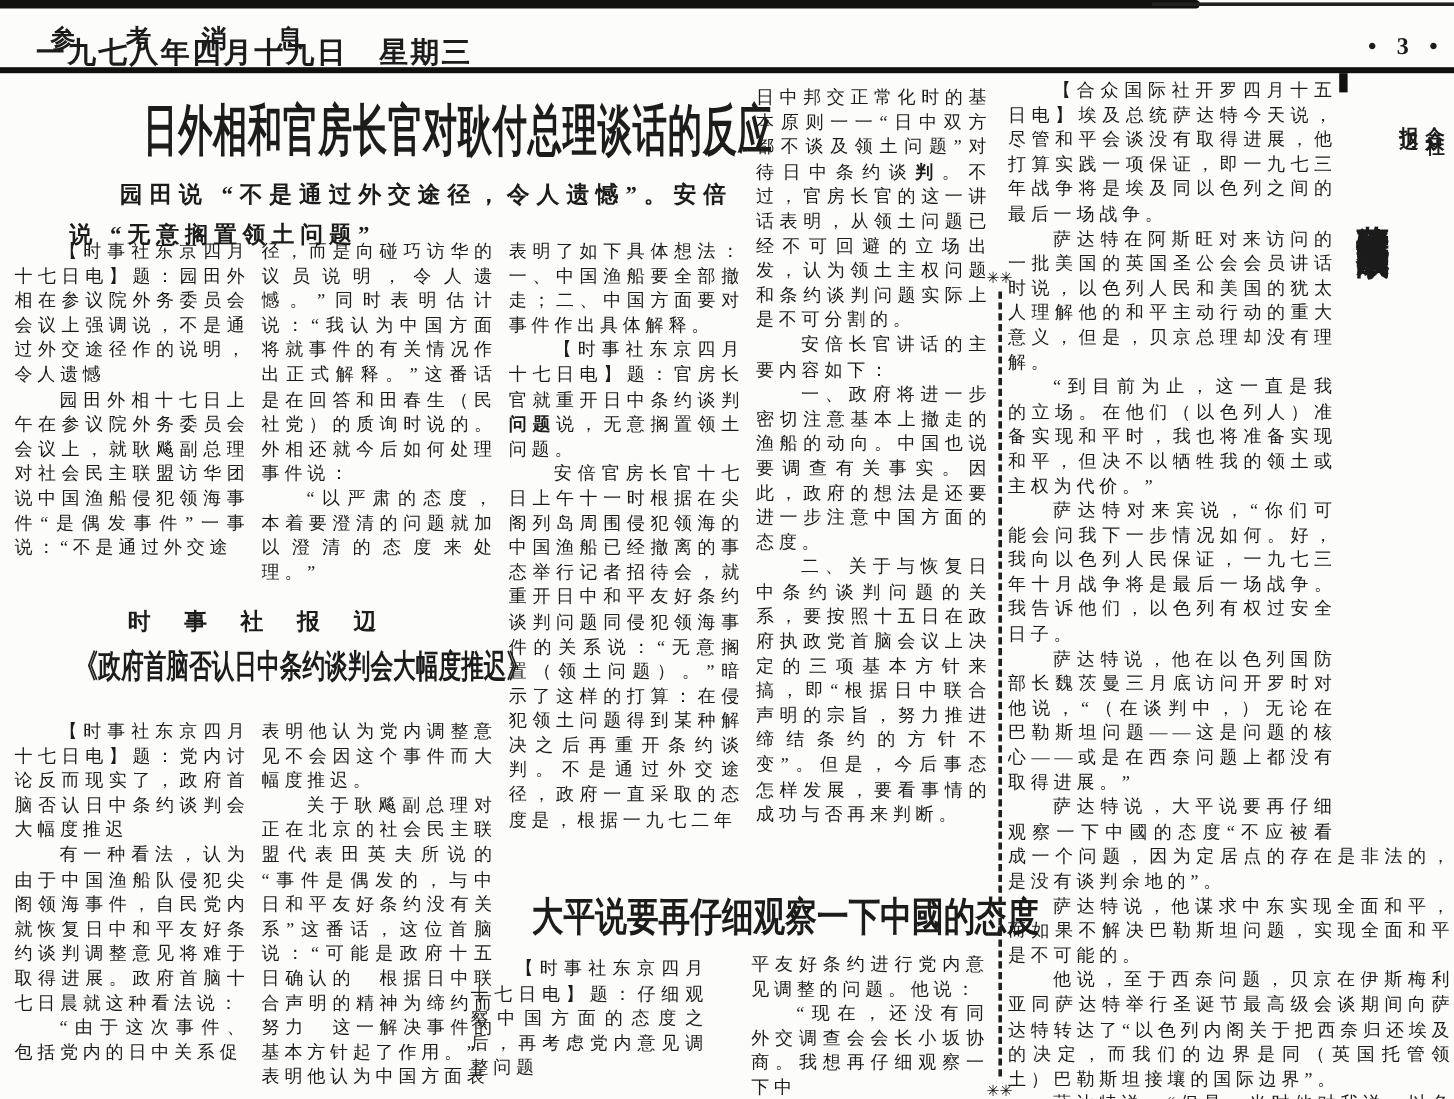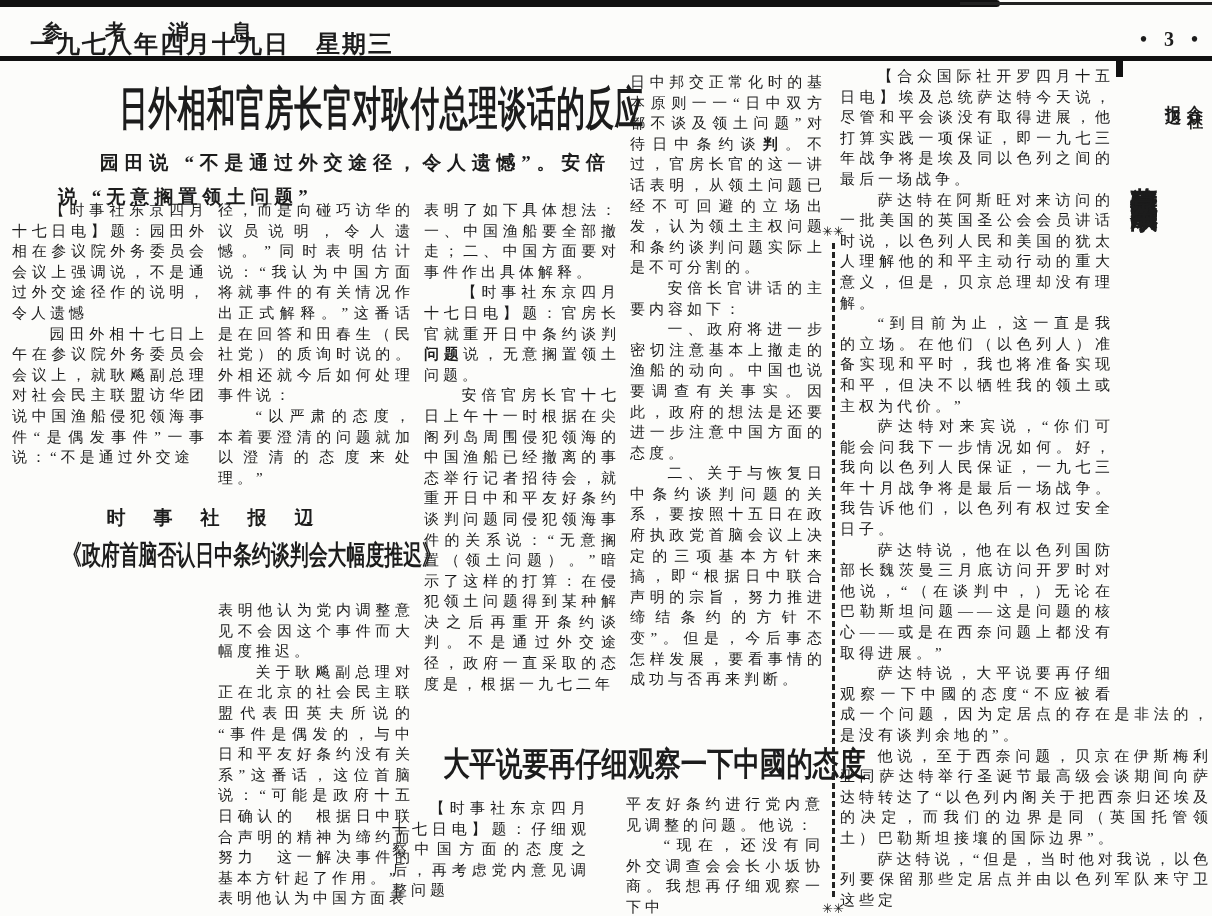"【时事社东京四月十七日电】题：党内讨论反而现实了，政府首脑否认日中条约谈判会大幅" div.abs { html: none -> <div> <p>【时事社东京四月十七日电】题：党内讨论反而现实了，政府首脑否认日中条约谈判会大幅度推迟</p> <p>有一种看法，认为由于中国渔船队侵犯尖阁领海事件，自民党内就恢复日中和平友好条约谈判调整意见将难于取得进展。政府首脑十七日晨就这种看法说：</p> <p>“由于这次事件、包括党内的日中关系促</p> </div> }
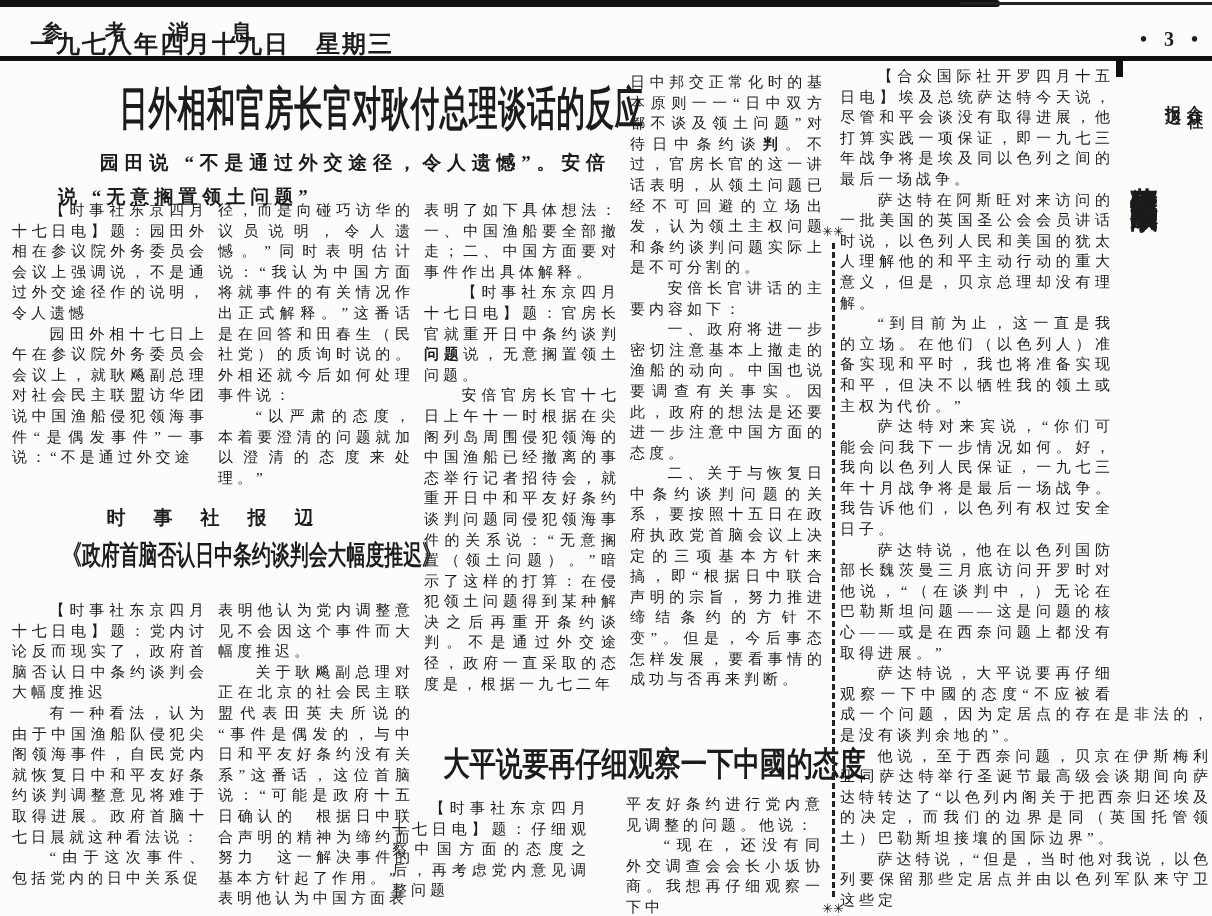"萨达特说，他谋求中东实现全面和平，而如果不解决巴勒斯坦问题，实现全面和平是不可能" p { html: none -> <p>萨达特说，他谋求中东实现全面和平，而如果不解决巴勒斯坦问题，实现全面和平是不可能的。</p> }
